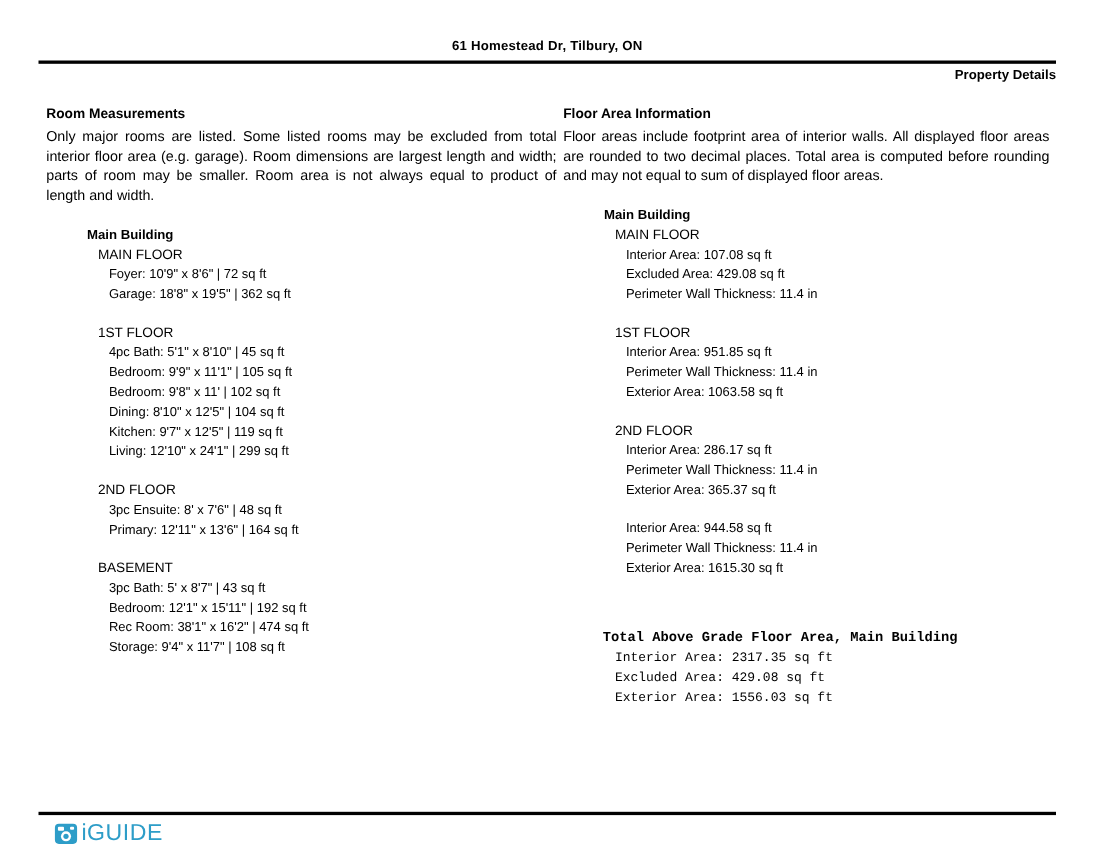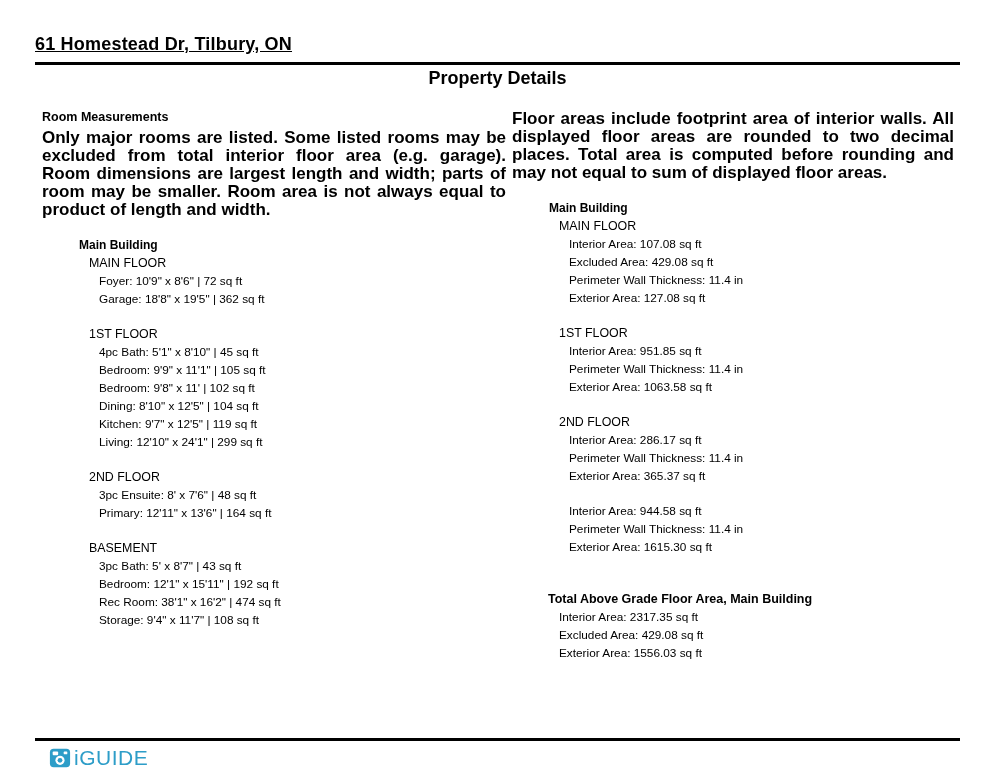"61 Homestead Dr, Tilbury, ON" .page-title { font-size: 18px -> 12px; text-align: left -> center; text-decoration: underline -> none }
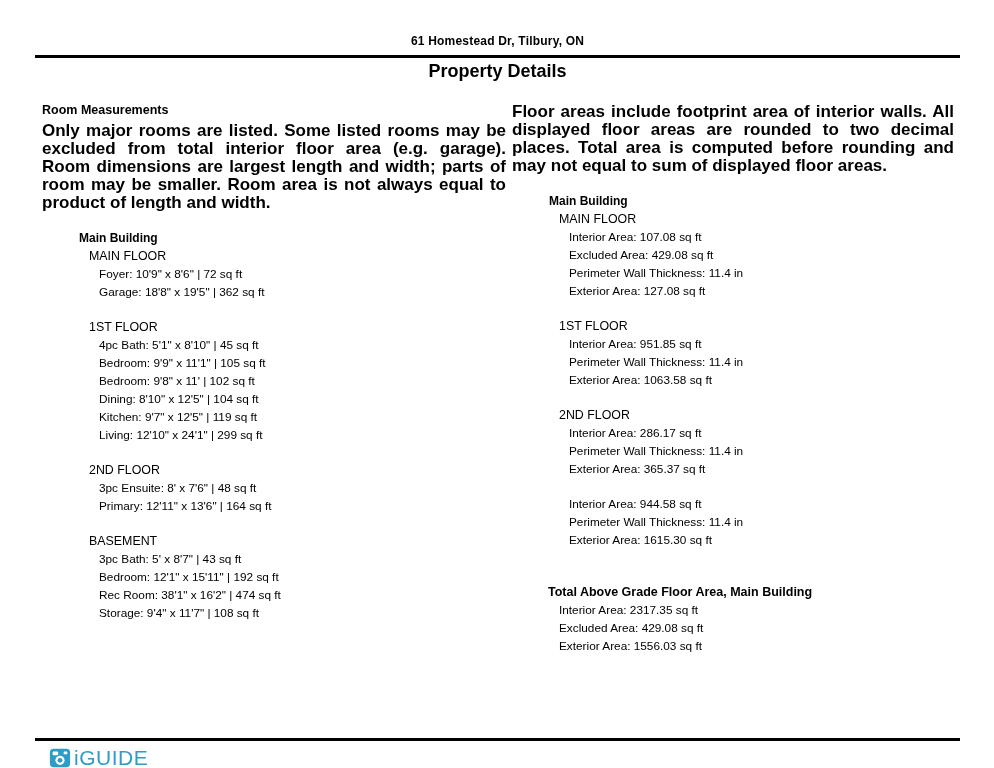"Property Details" .page-subtitle { font-size: 18px -> 12px; text-align: center -> right }
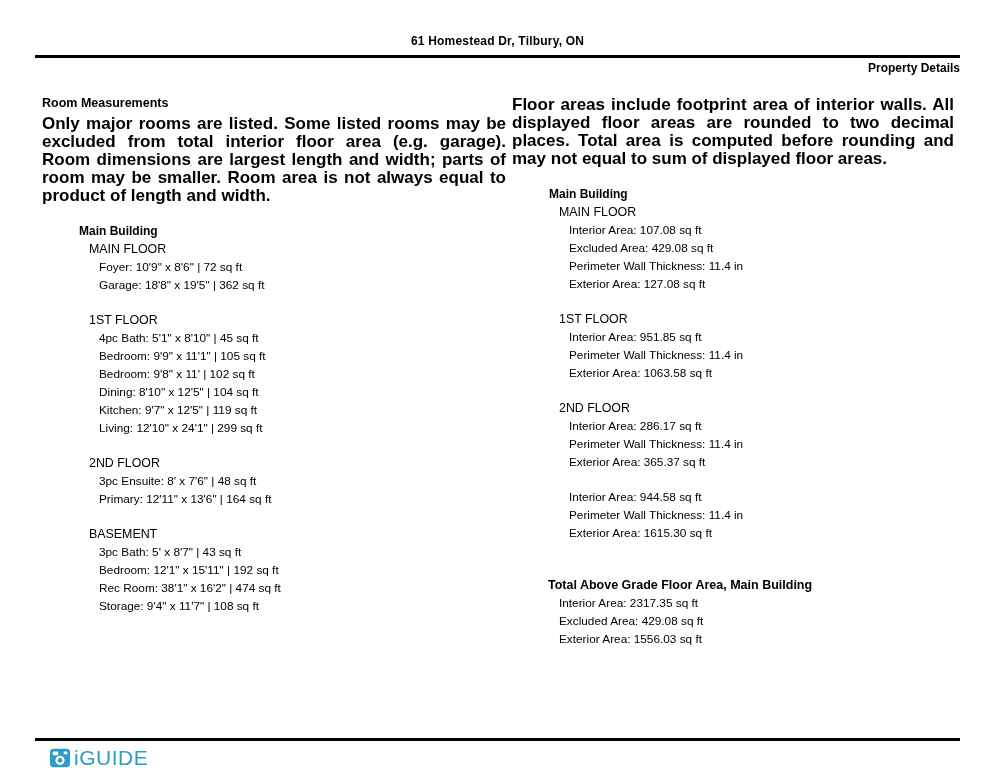"Floor Area Information" div.section-heading { html: none -> <div>Floor Area Information</div> }
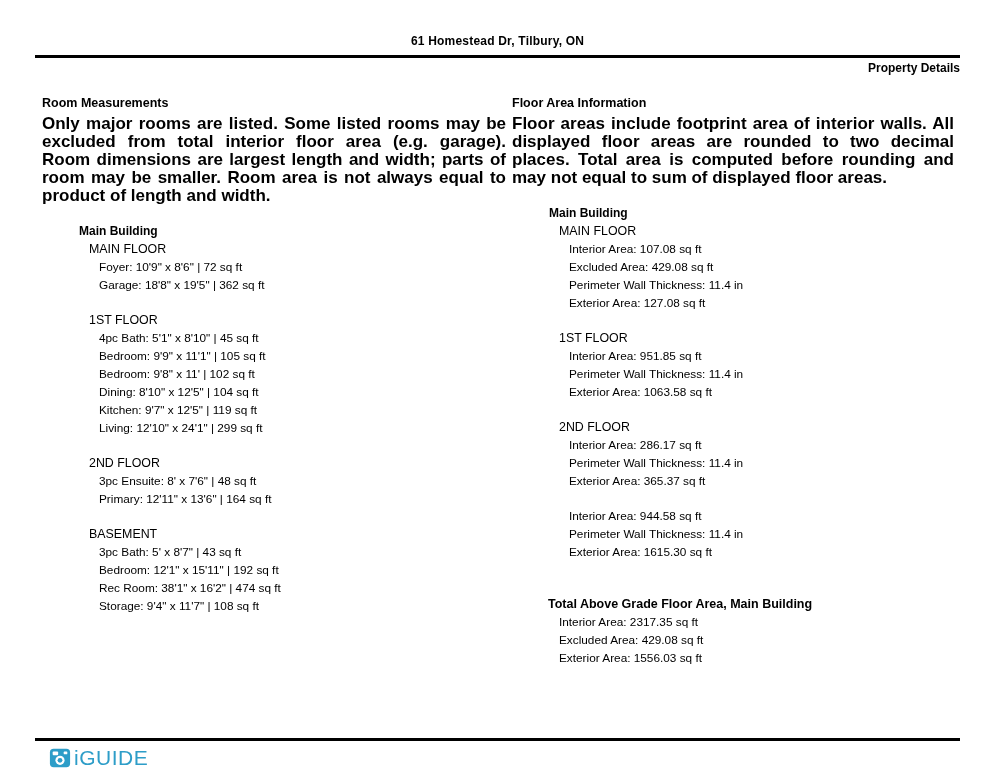"Only major rooms are listed." .section-desc { font-size: 17px -> 13px; font-weight: bold -> none }
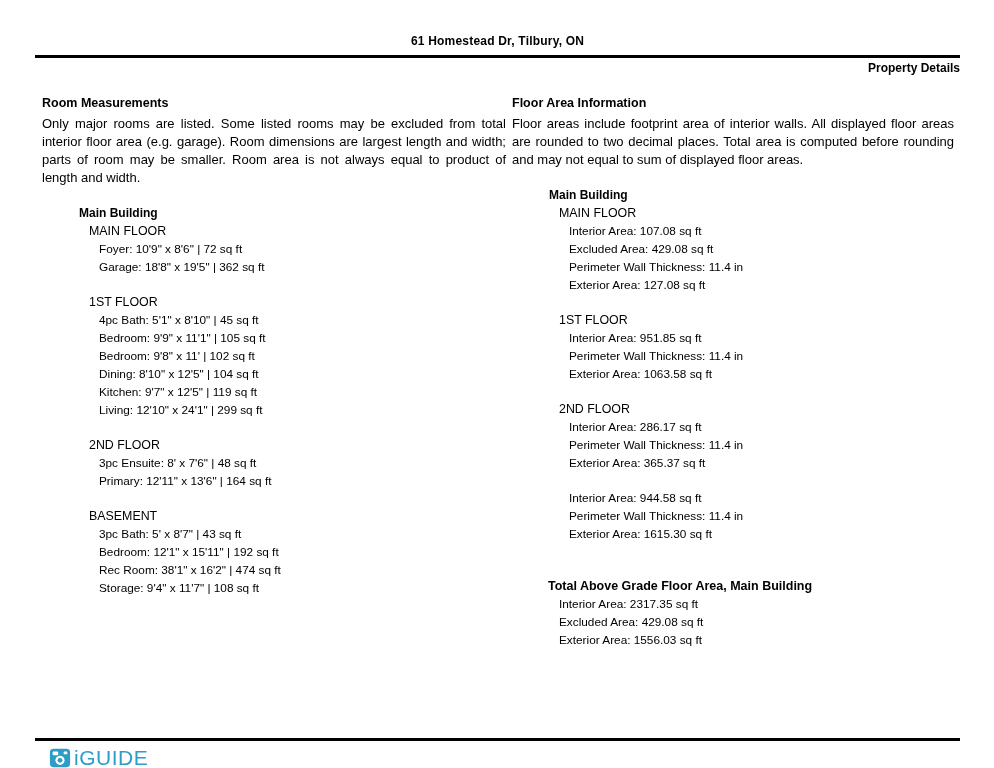"Exterior Area: 127.08 sq ft" div.item { html: <div>Exterior Area: 127.08 sq ft</div> -> none }
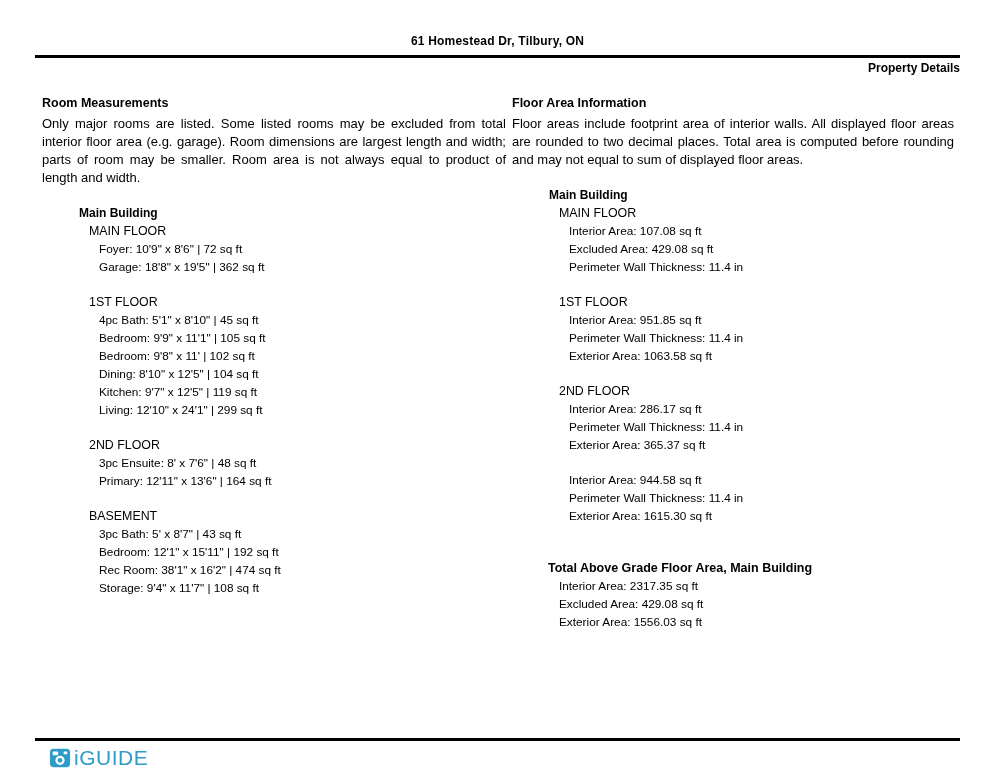"Total Above Grade Floor Area," .total-group { font-family: none -> Liberation Mono, monospace; margin-top: 34px -> 46px }
